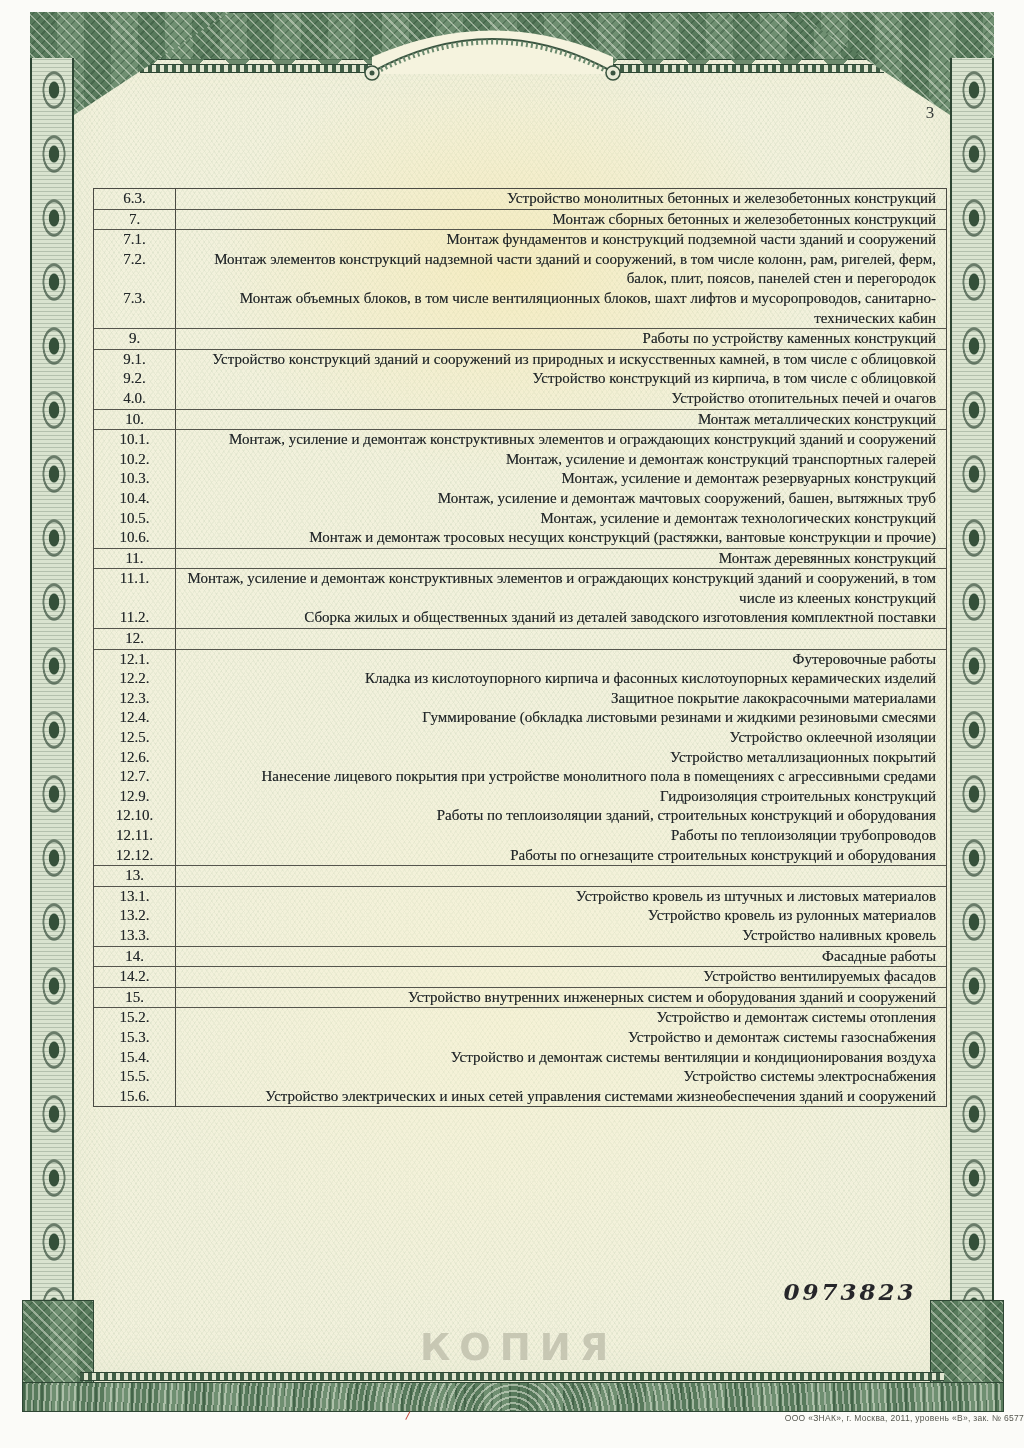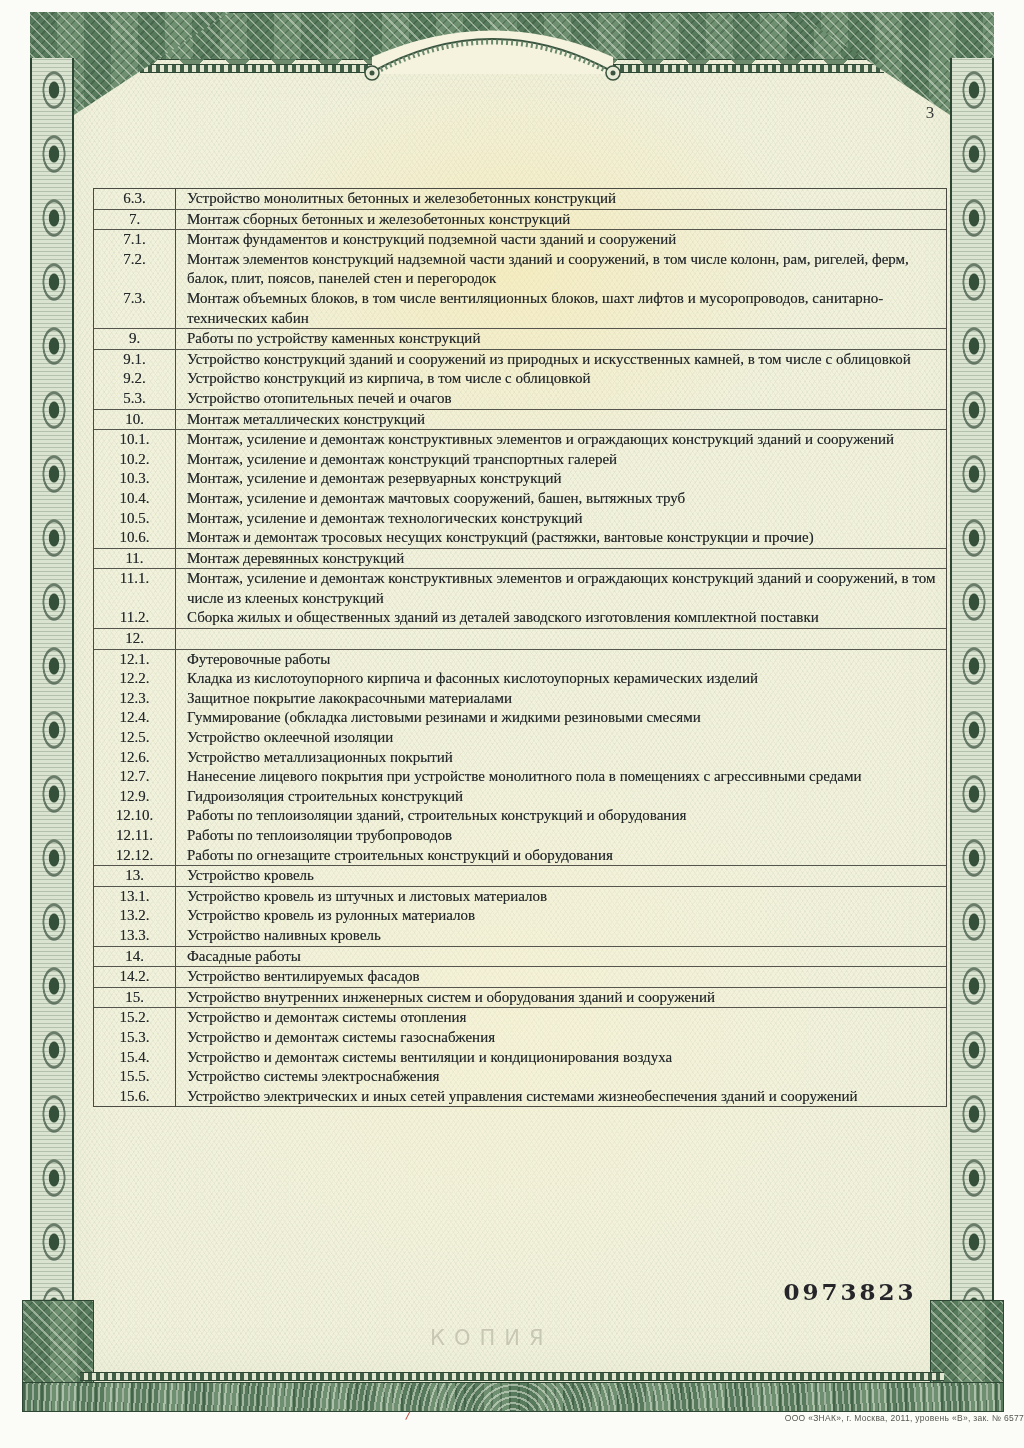"Устройство монолитных бетонных и" .txt { text-align: none -> right }
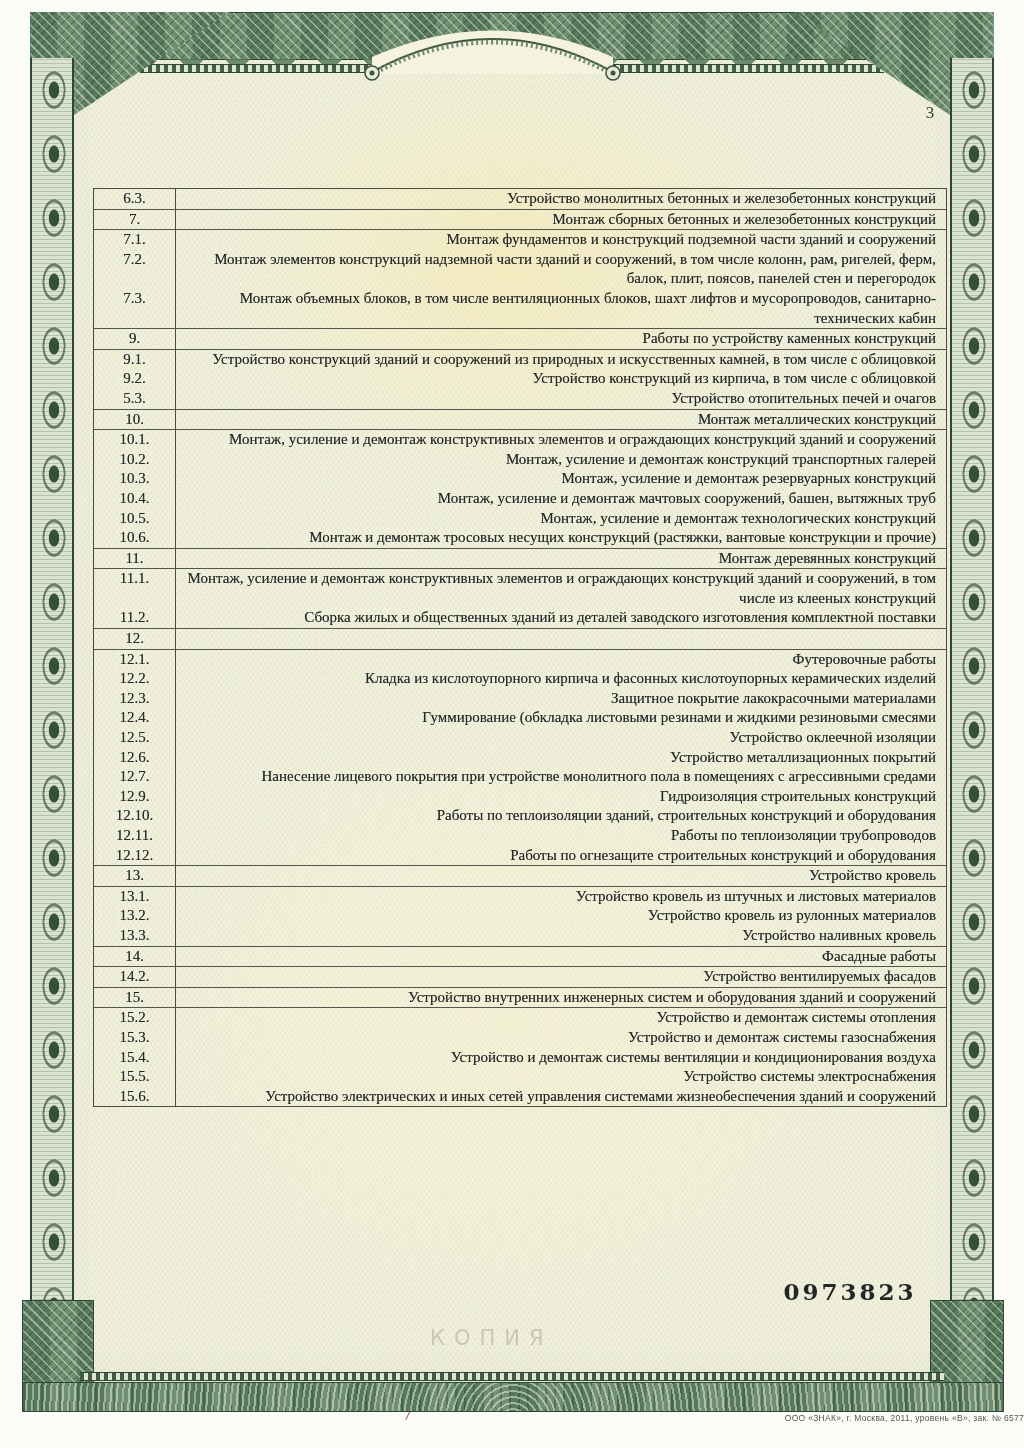"5.3." div.cell { text: 5.3 -> 4.0 }
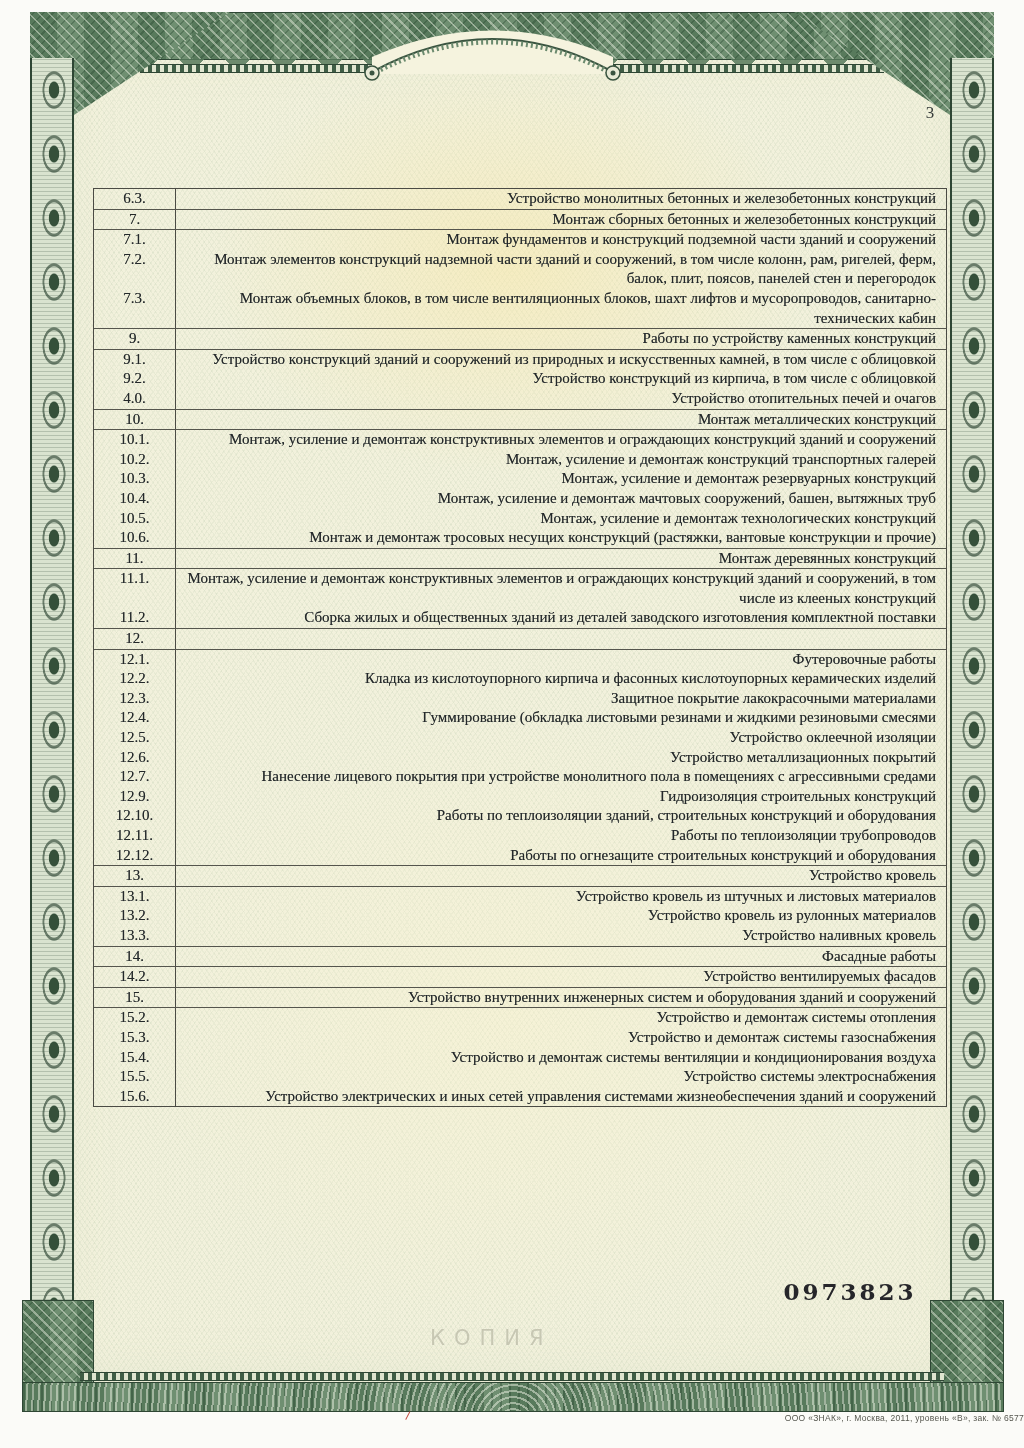"Устройство кровель" div.cell { html: <div>Устройство кровель</div> -> none }
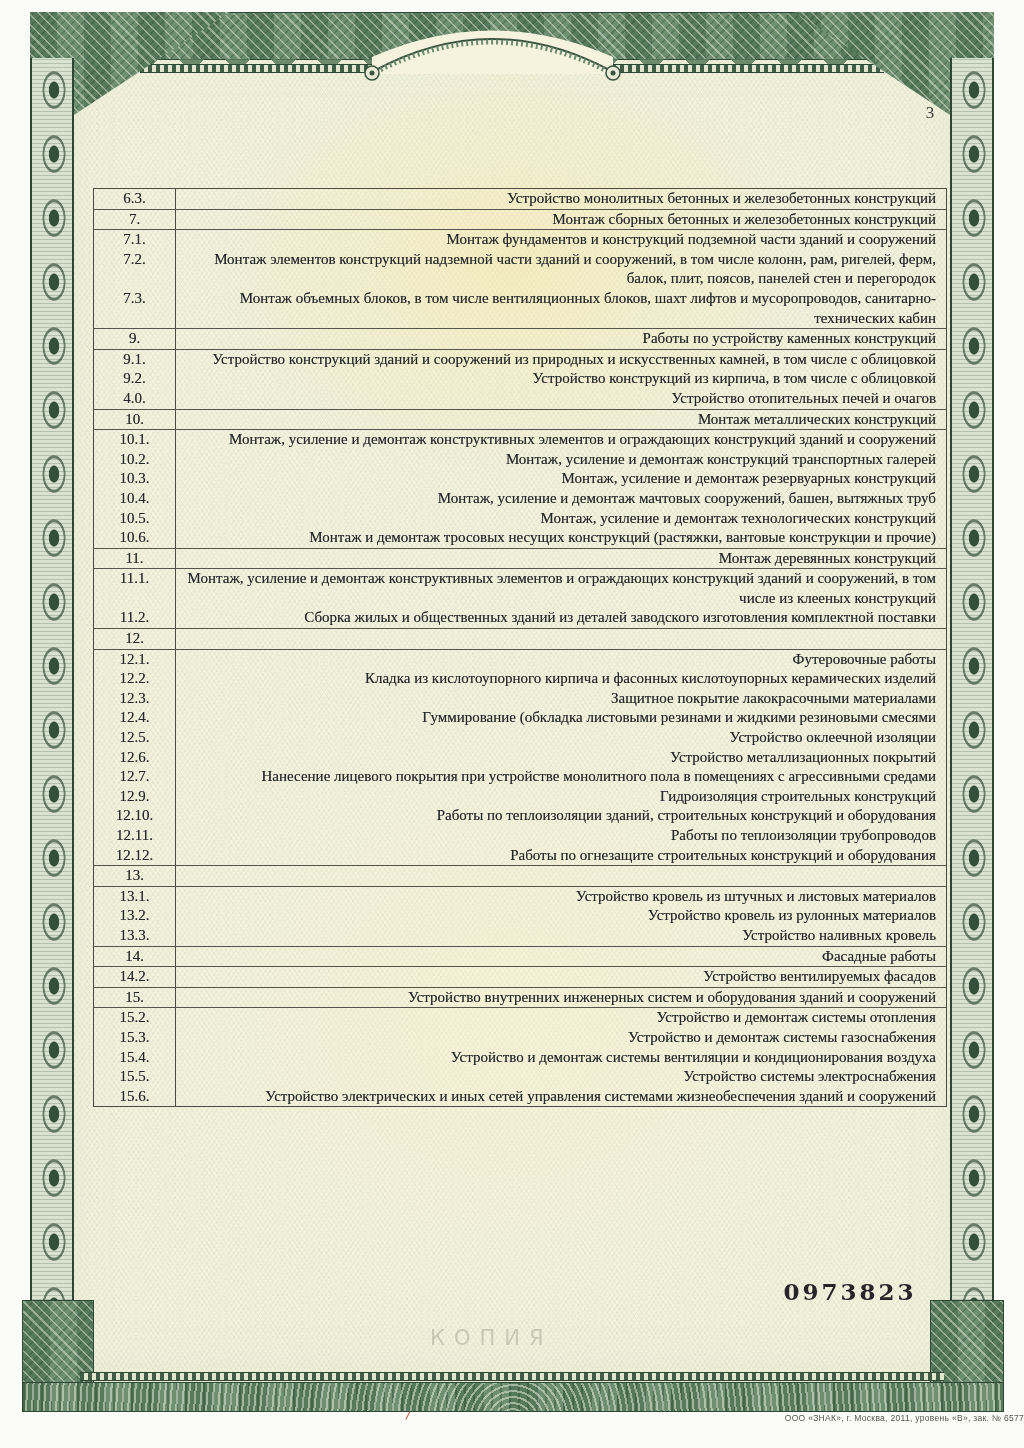"0973823" .serial { font-style: none -> italic }
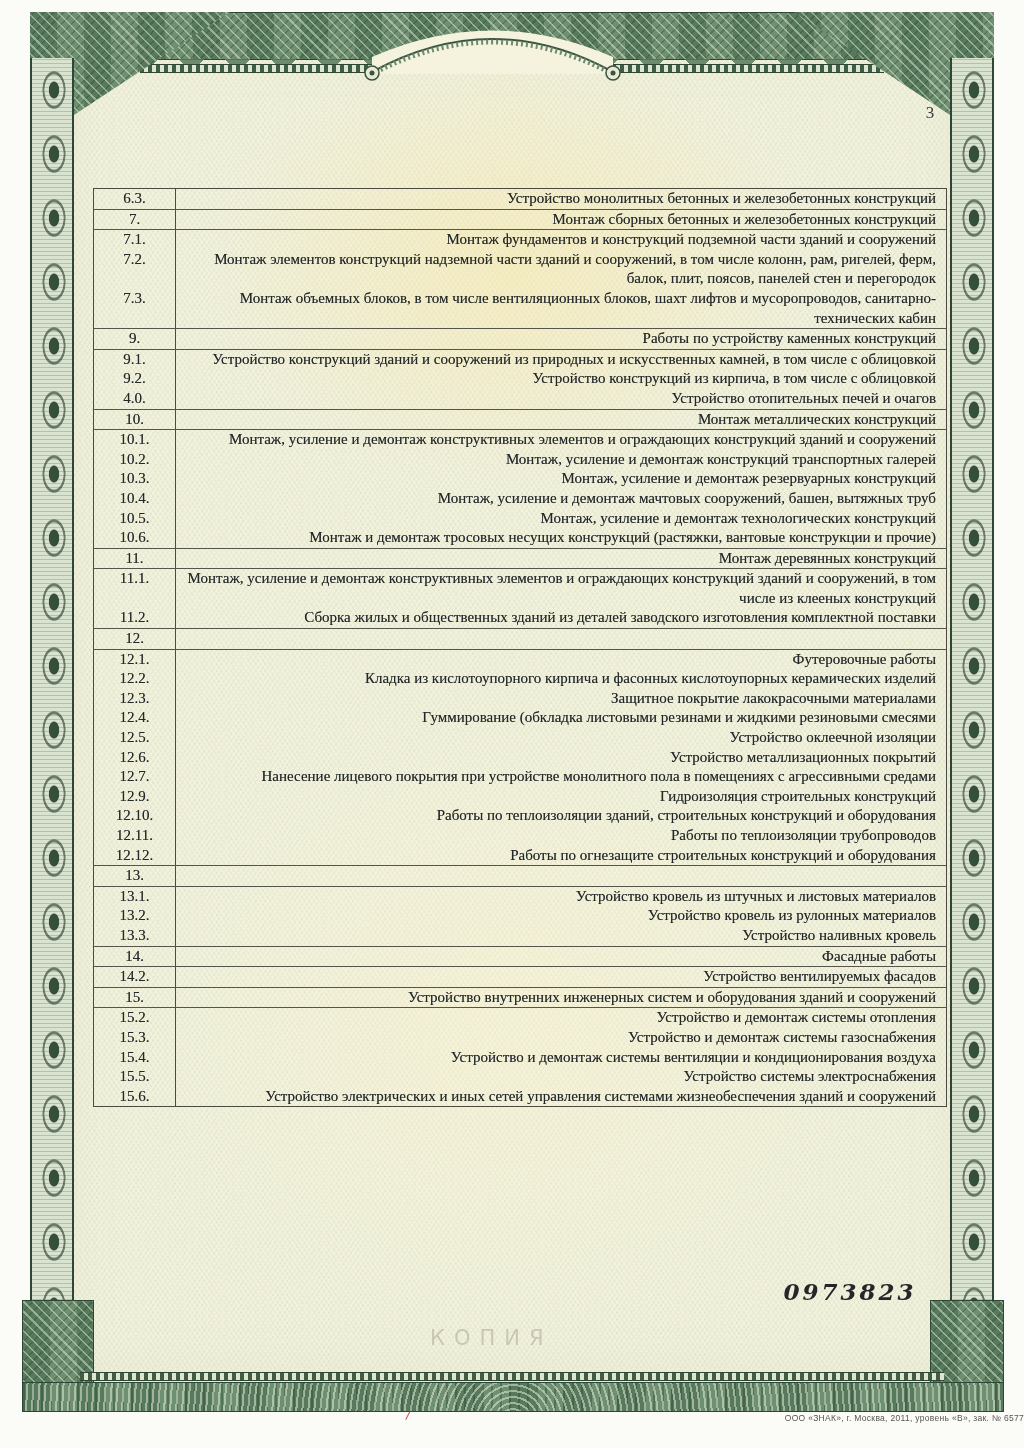"КОПИЯ" .watermark { font-size: 21px -> 37px; font-weight: normal -> bold; left: 430px -> 420px }
